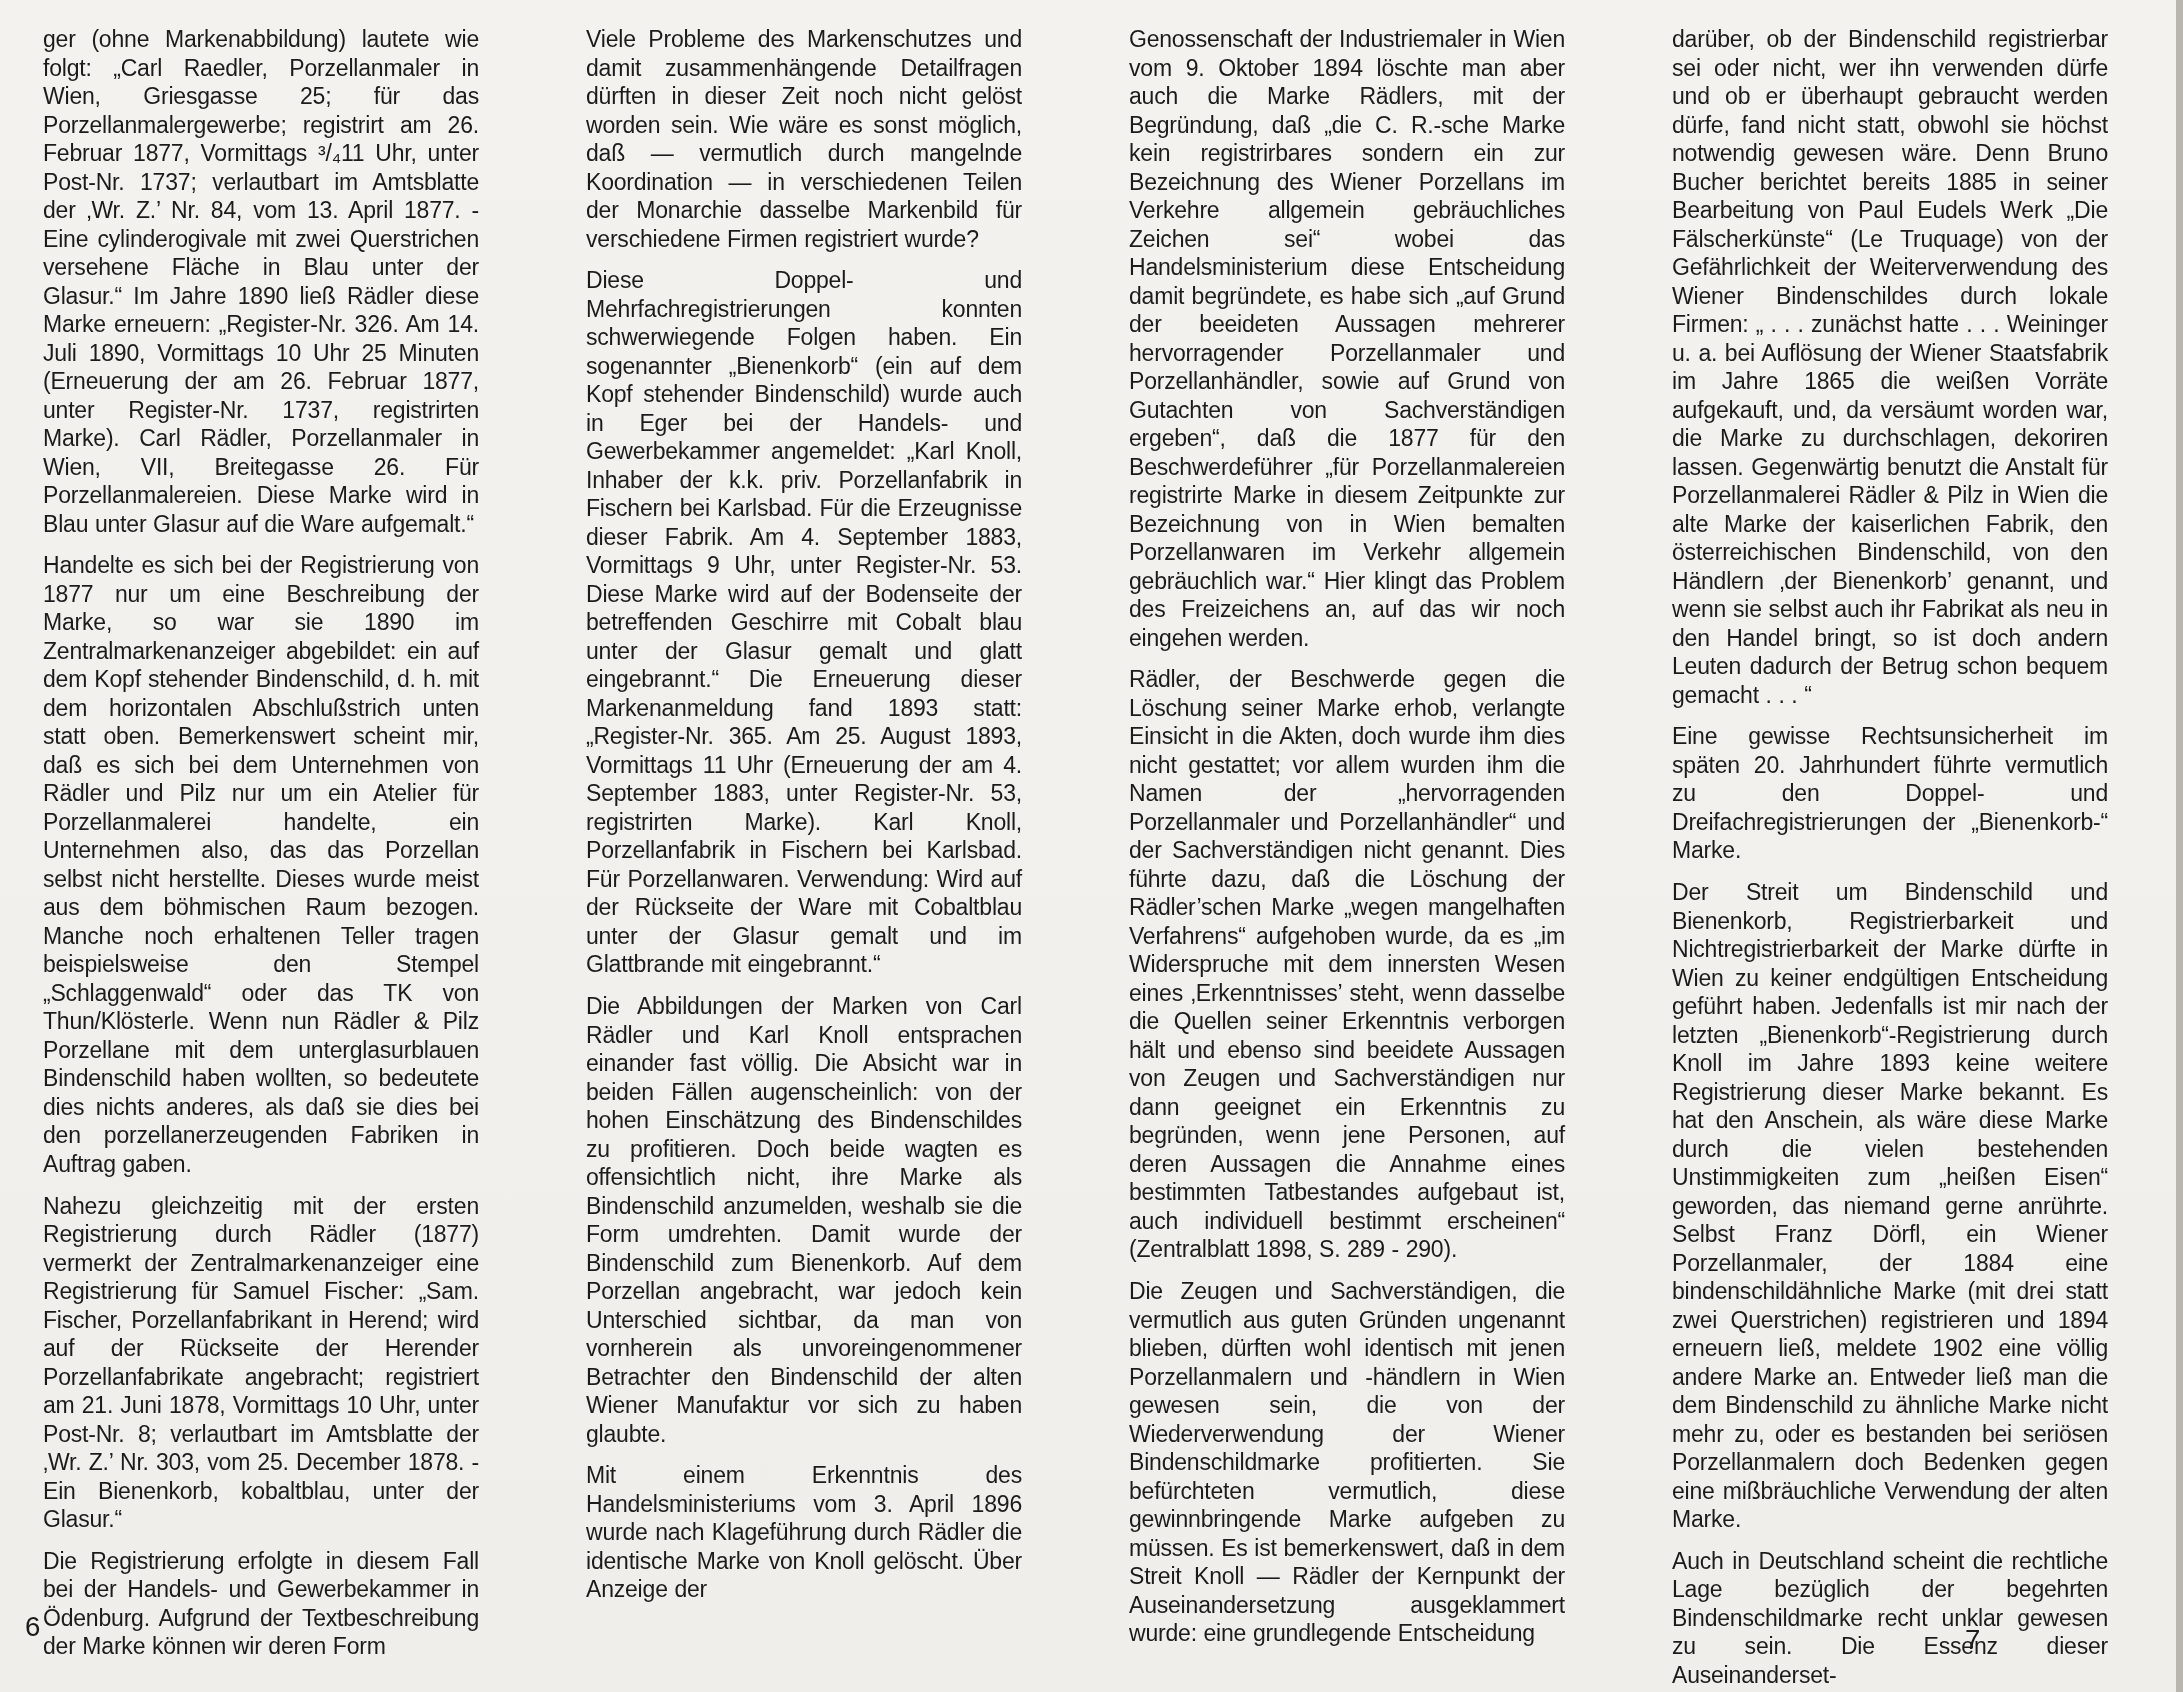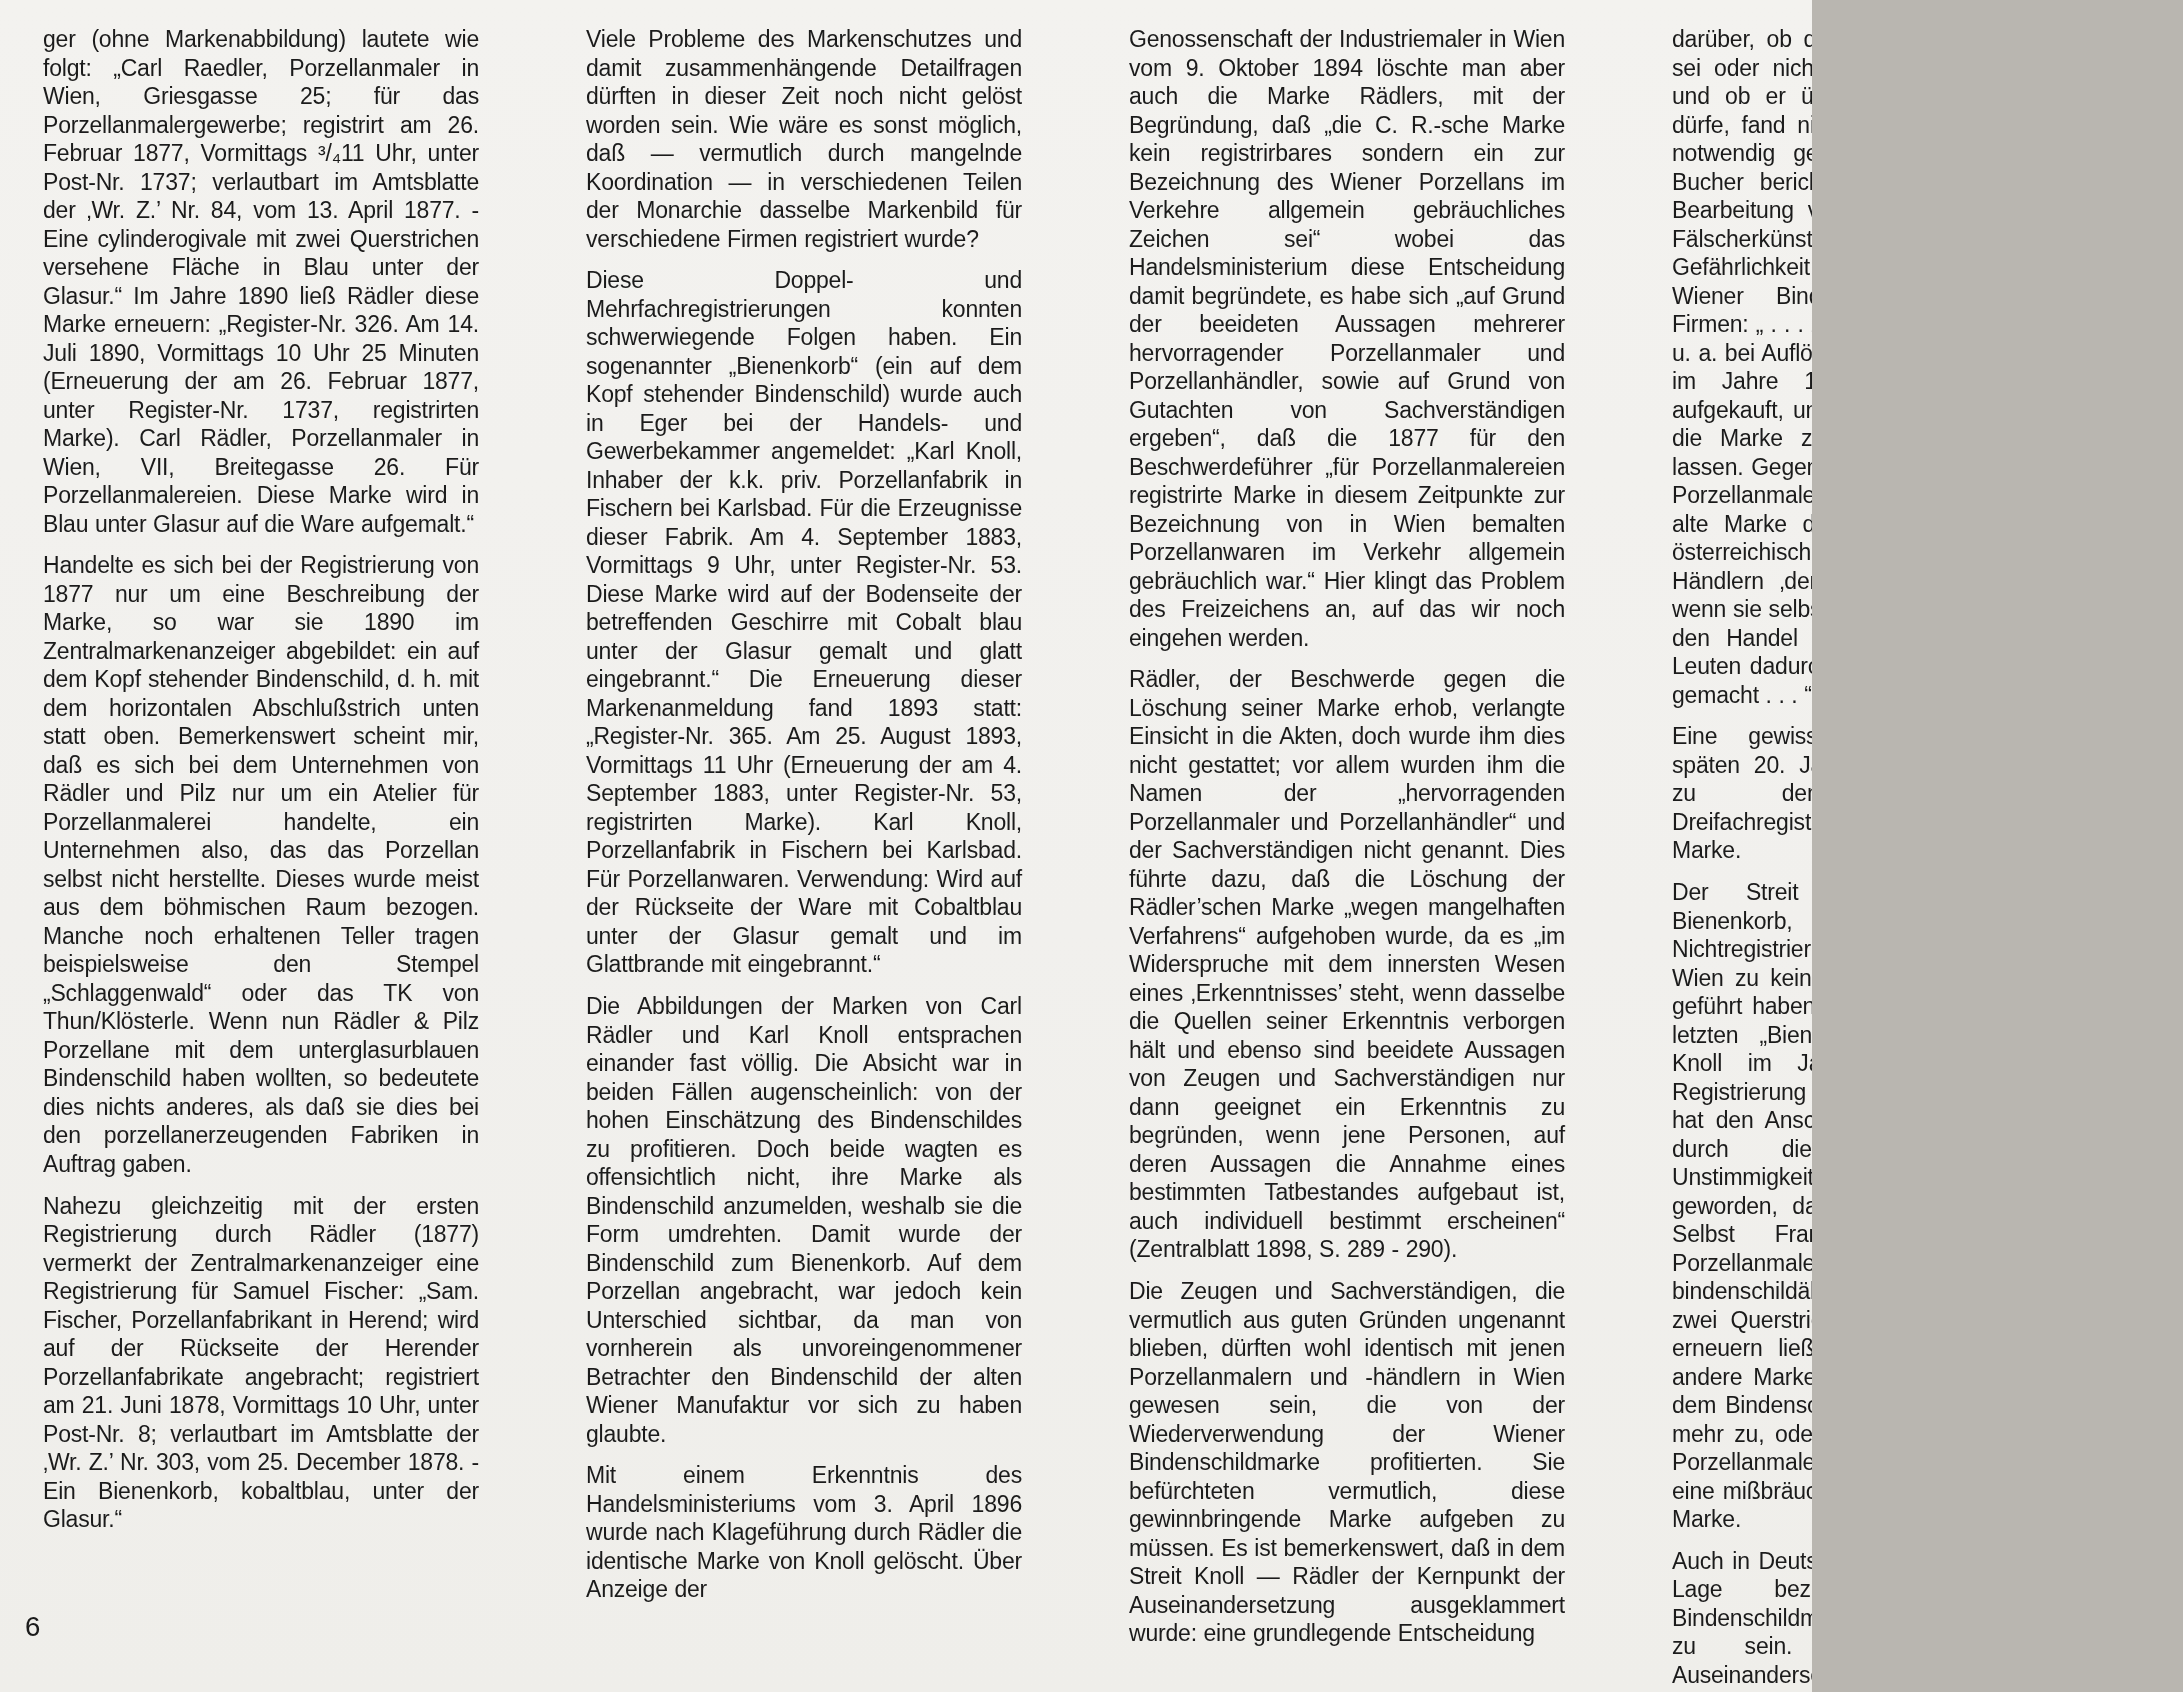"ger (ohne Markenabbildung) lautete wie" .page { width: 1812px -> 2176px }
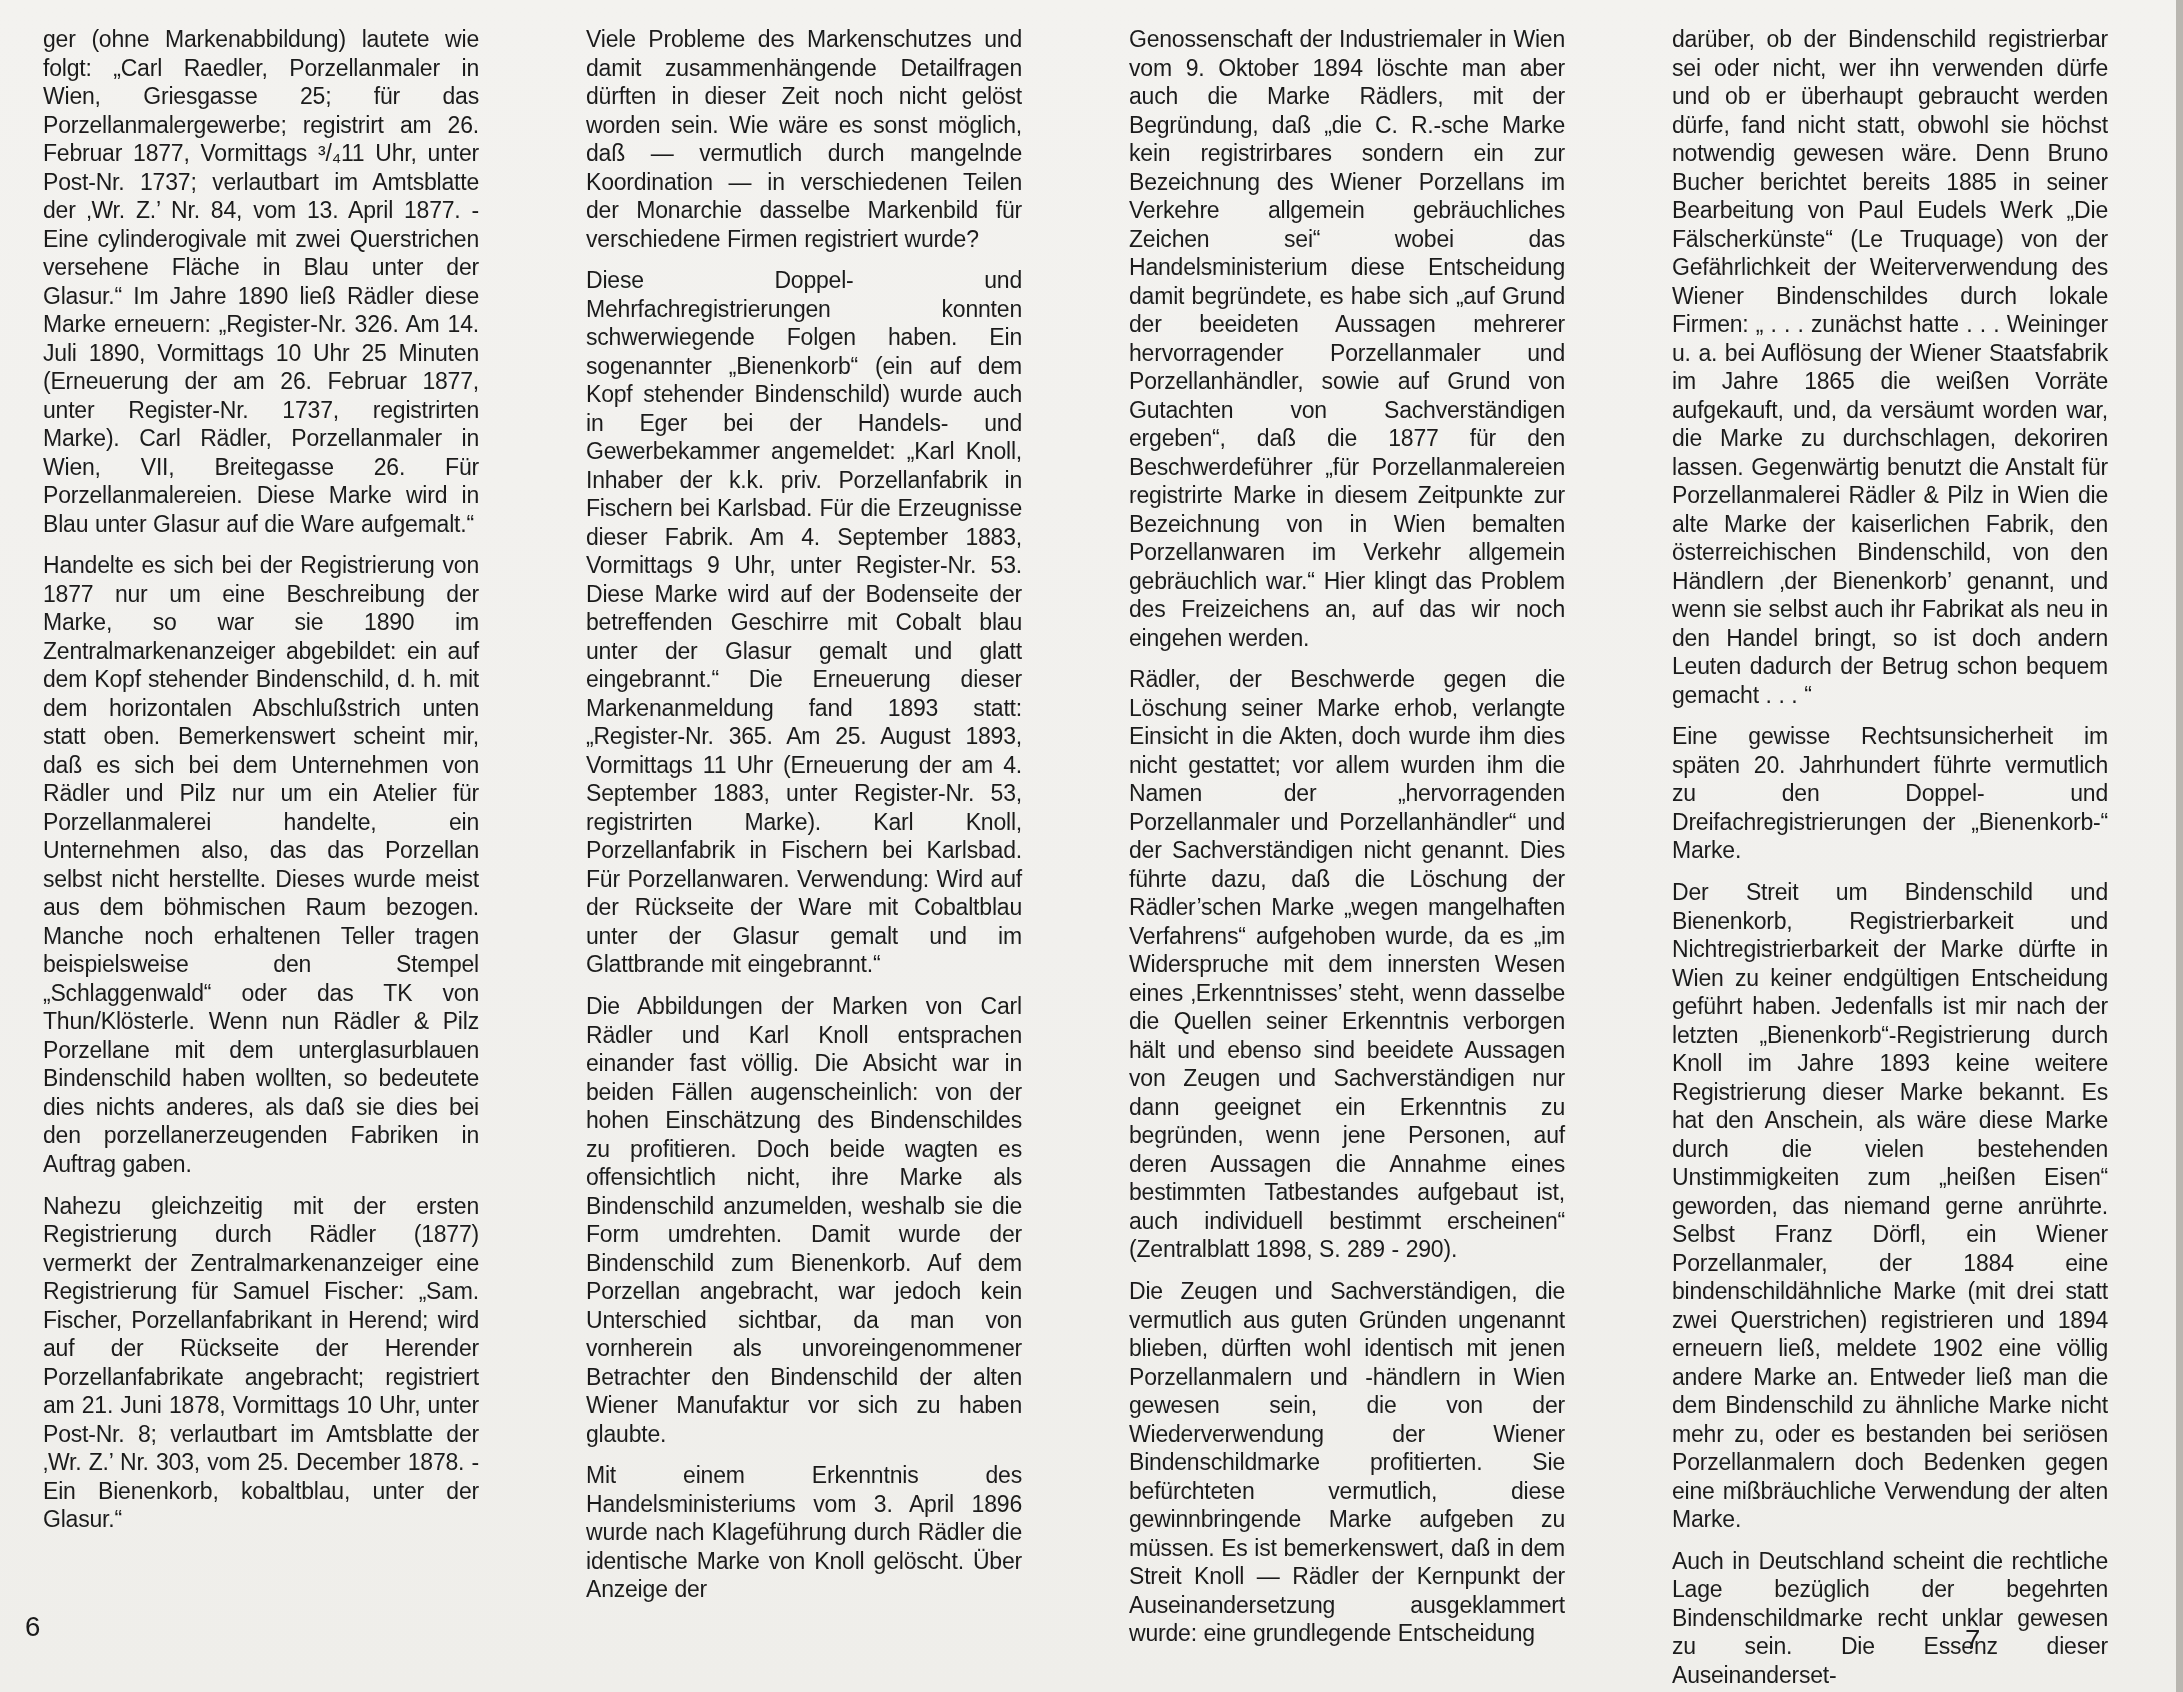"Die Registrierung erfolgte in diesem" p { html: none -> <p>Die Registrierung erfolgte in diesem Fall bei der Handels- und Gewerbekammer in Ödenburg. Aufgrund der Textbeschreibung der Marke können wir deren Form</p> }
